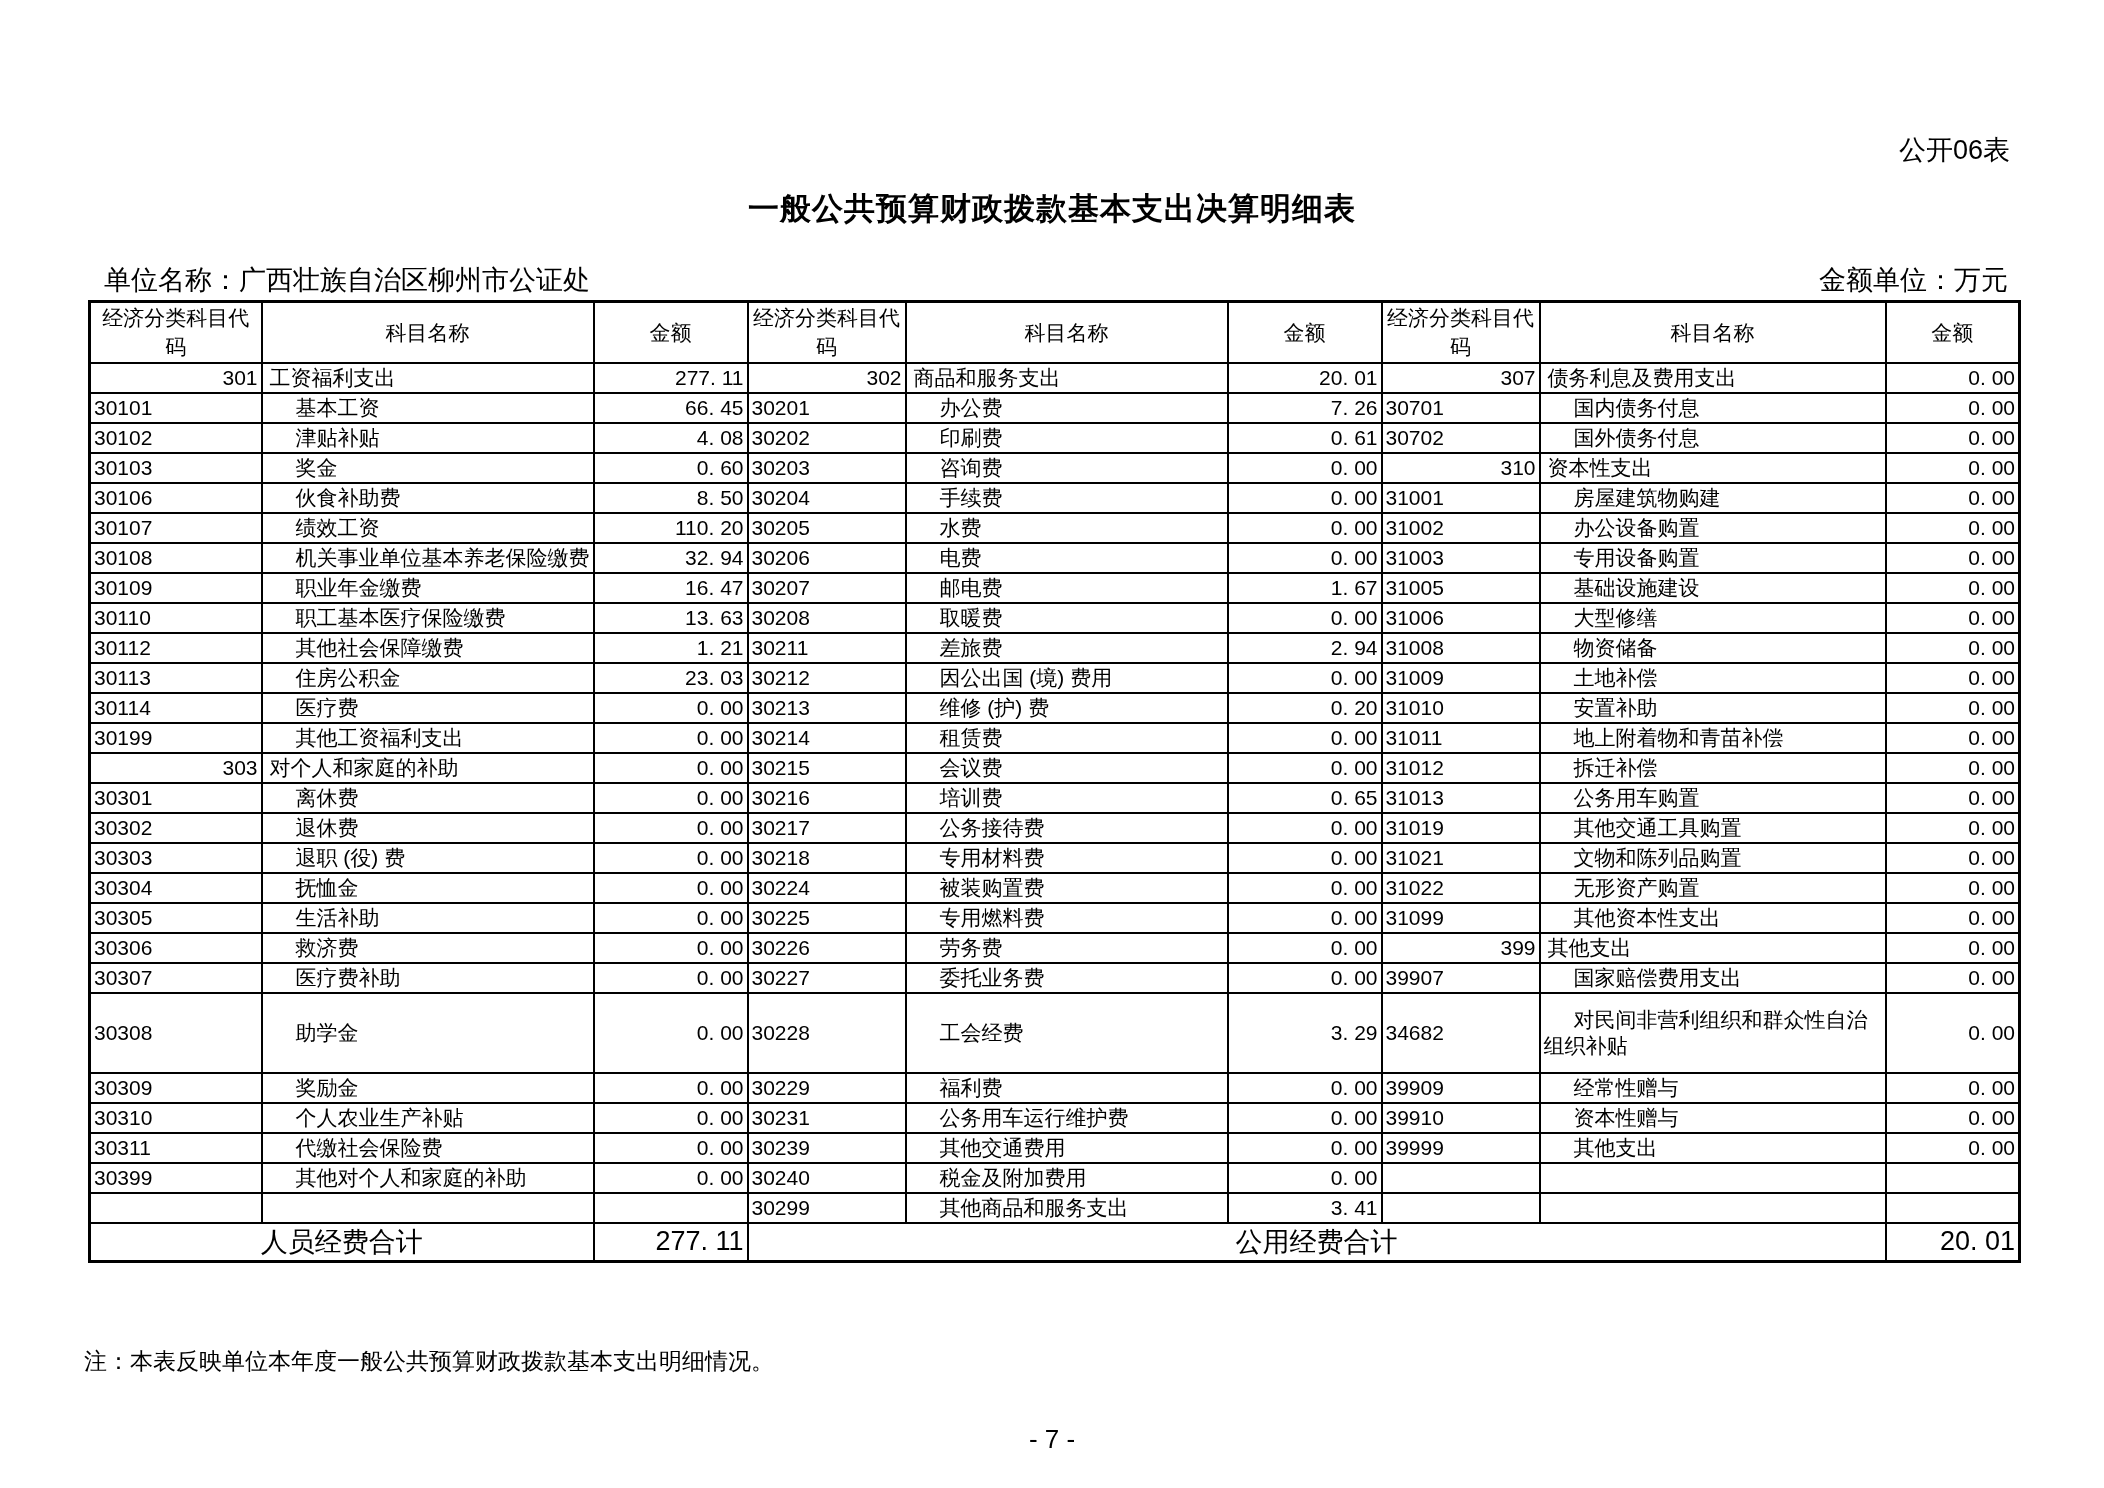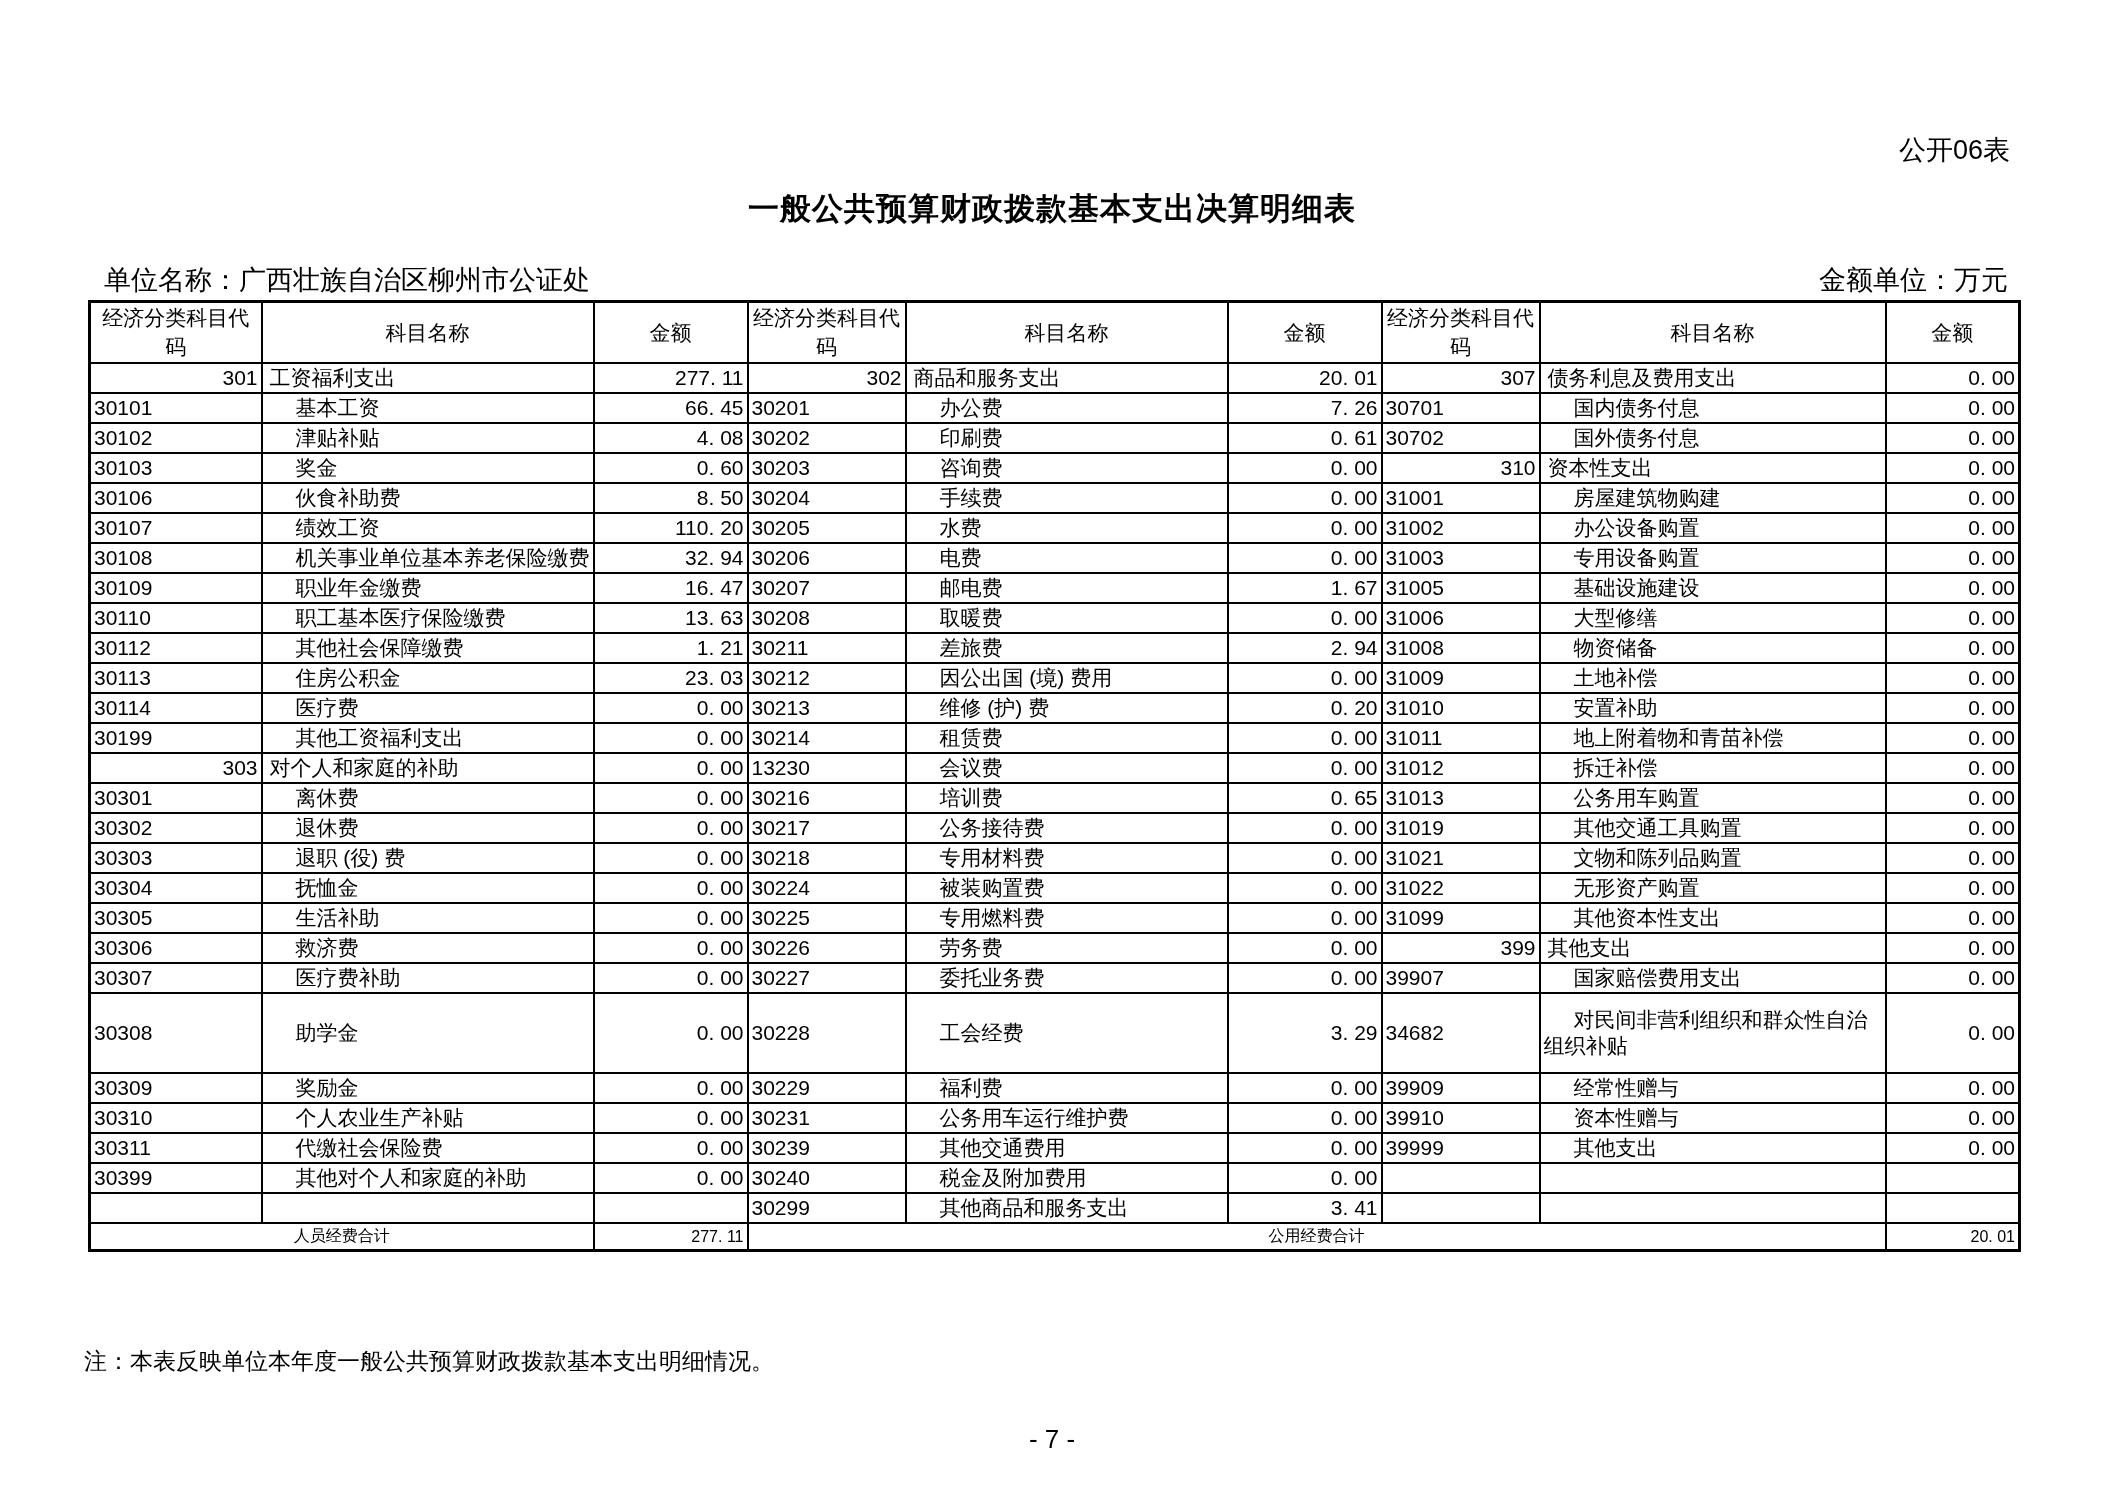"13230" td.code { text: 13230 -> 30215 }
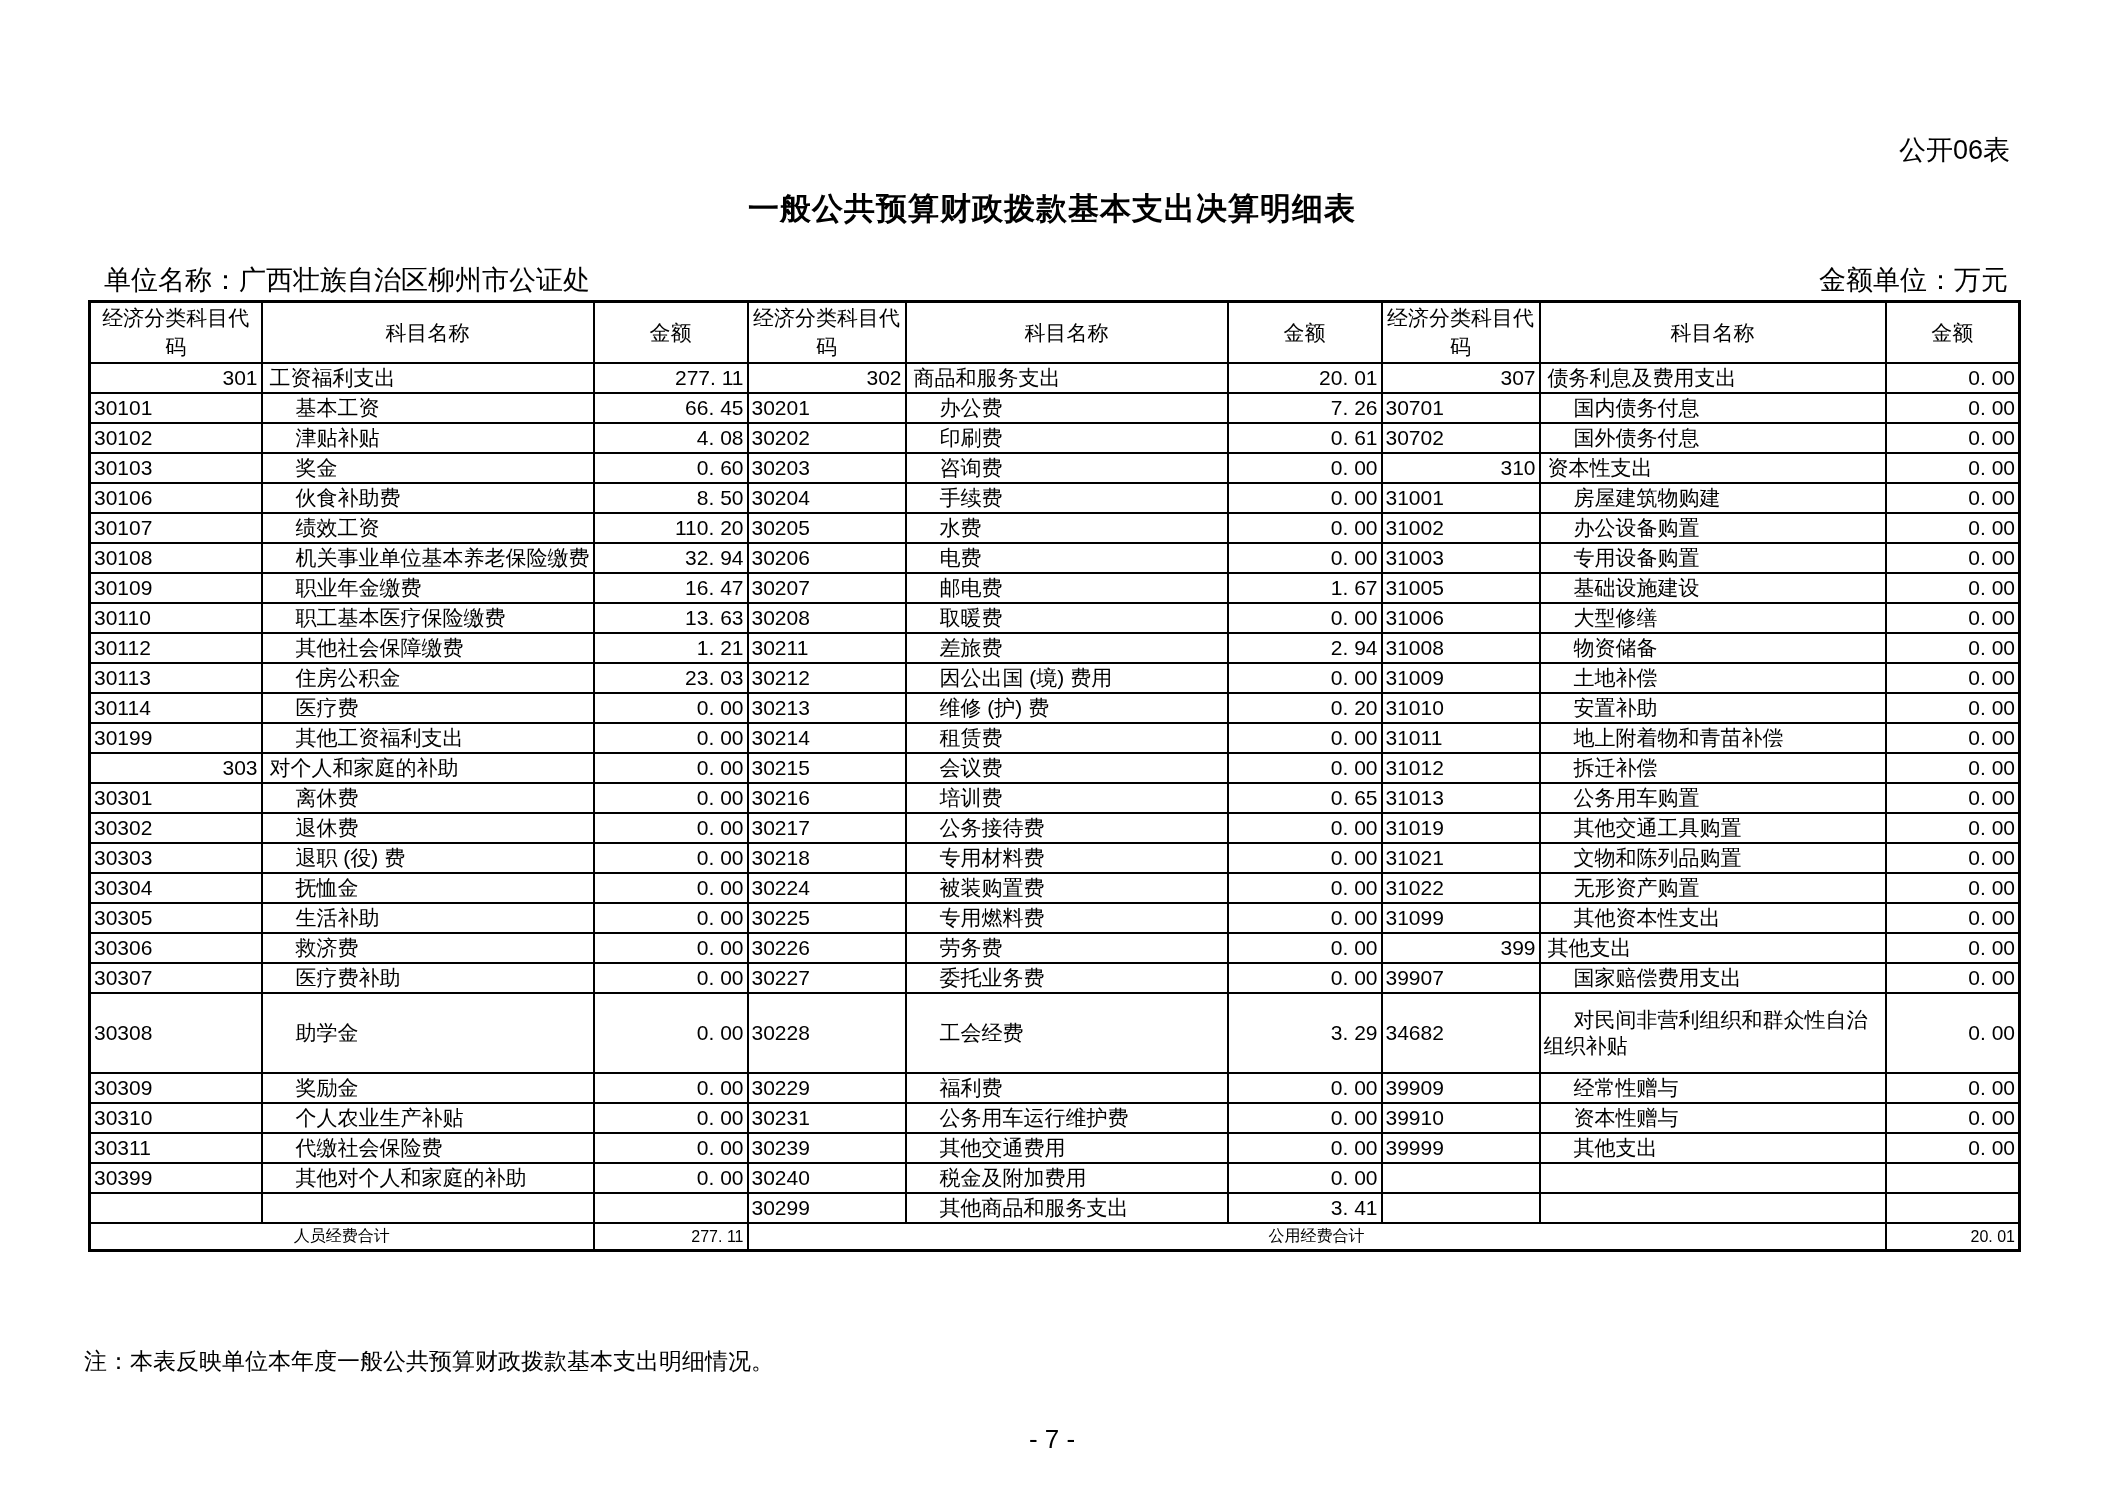"人员经费合计" tfoot td { font-size: 16px -> 27px }
